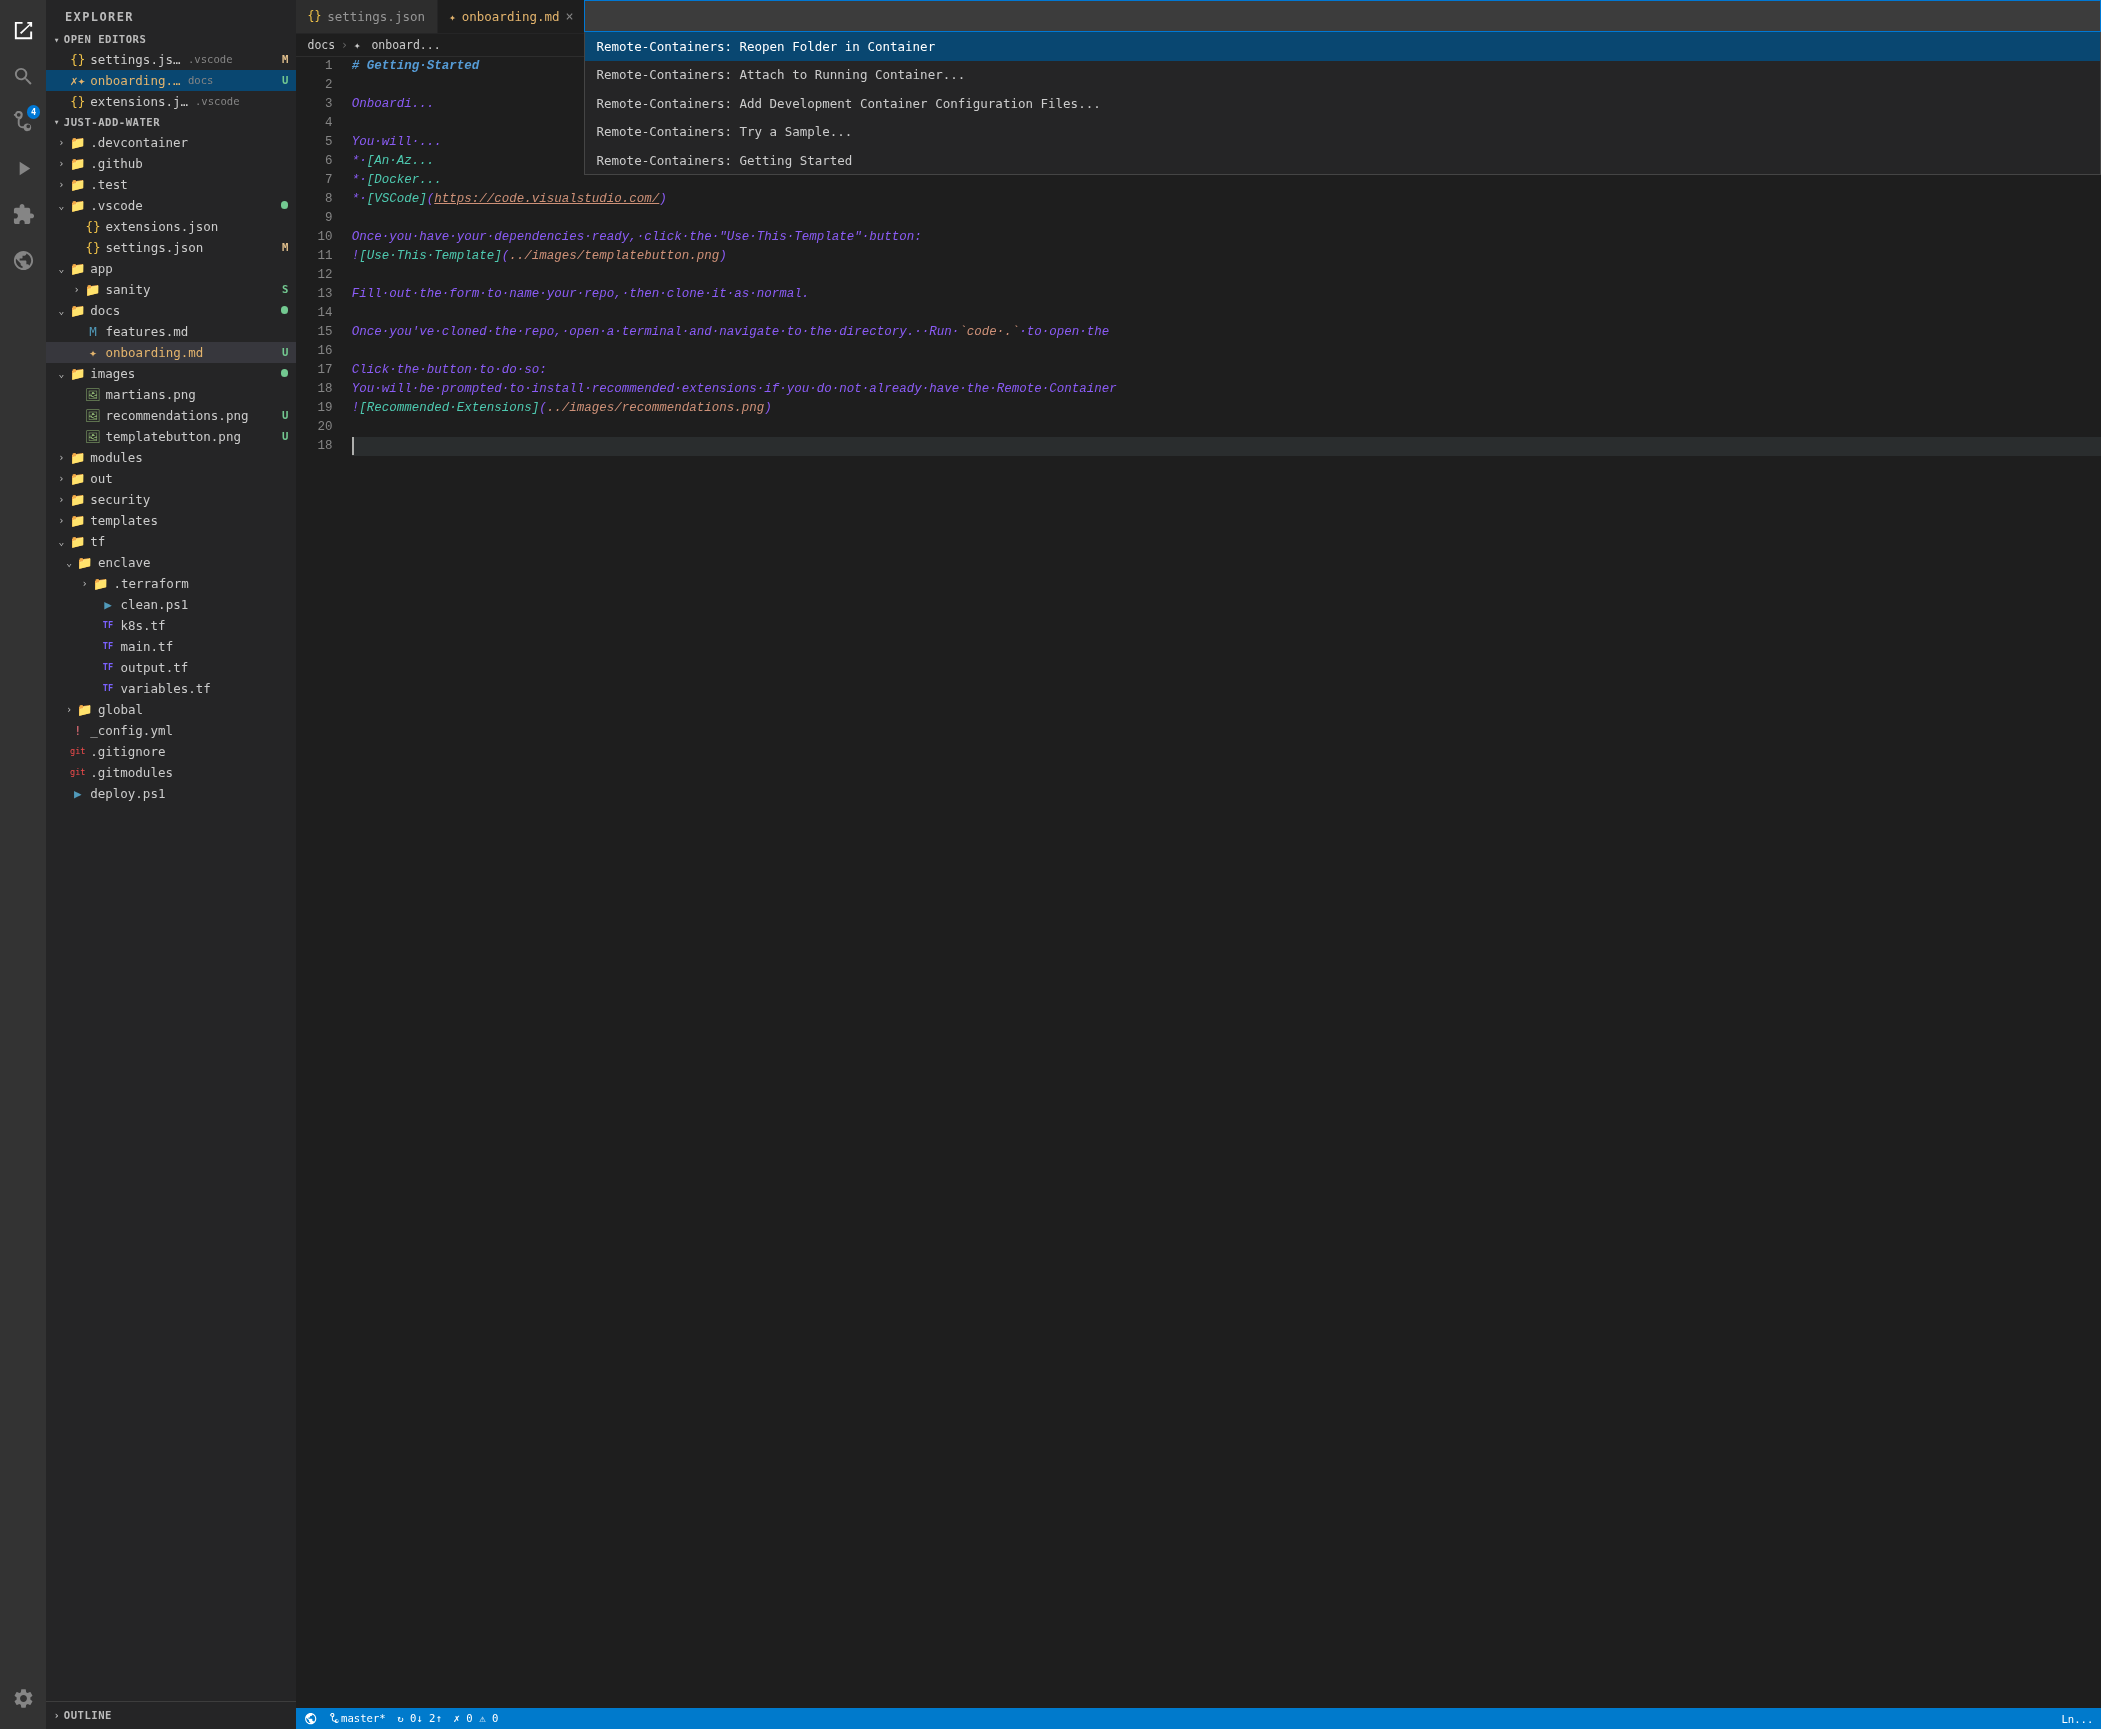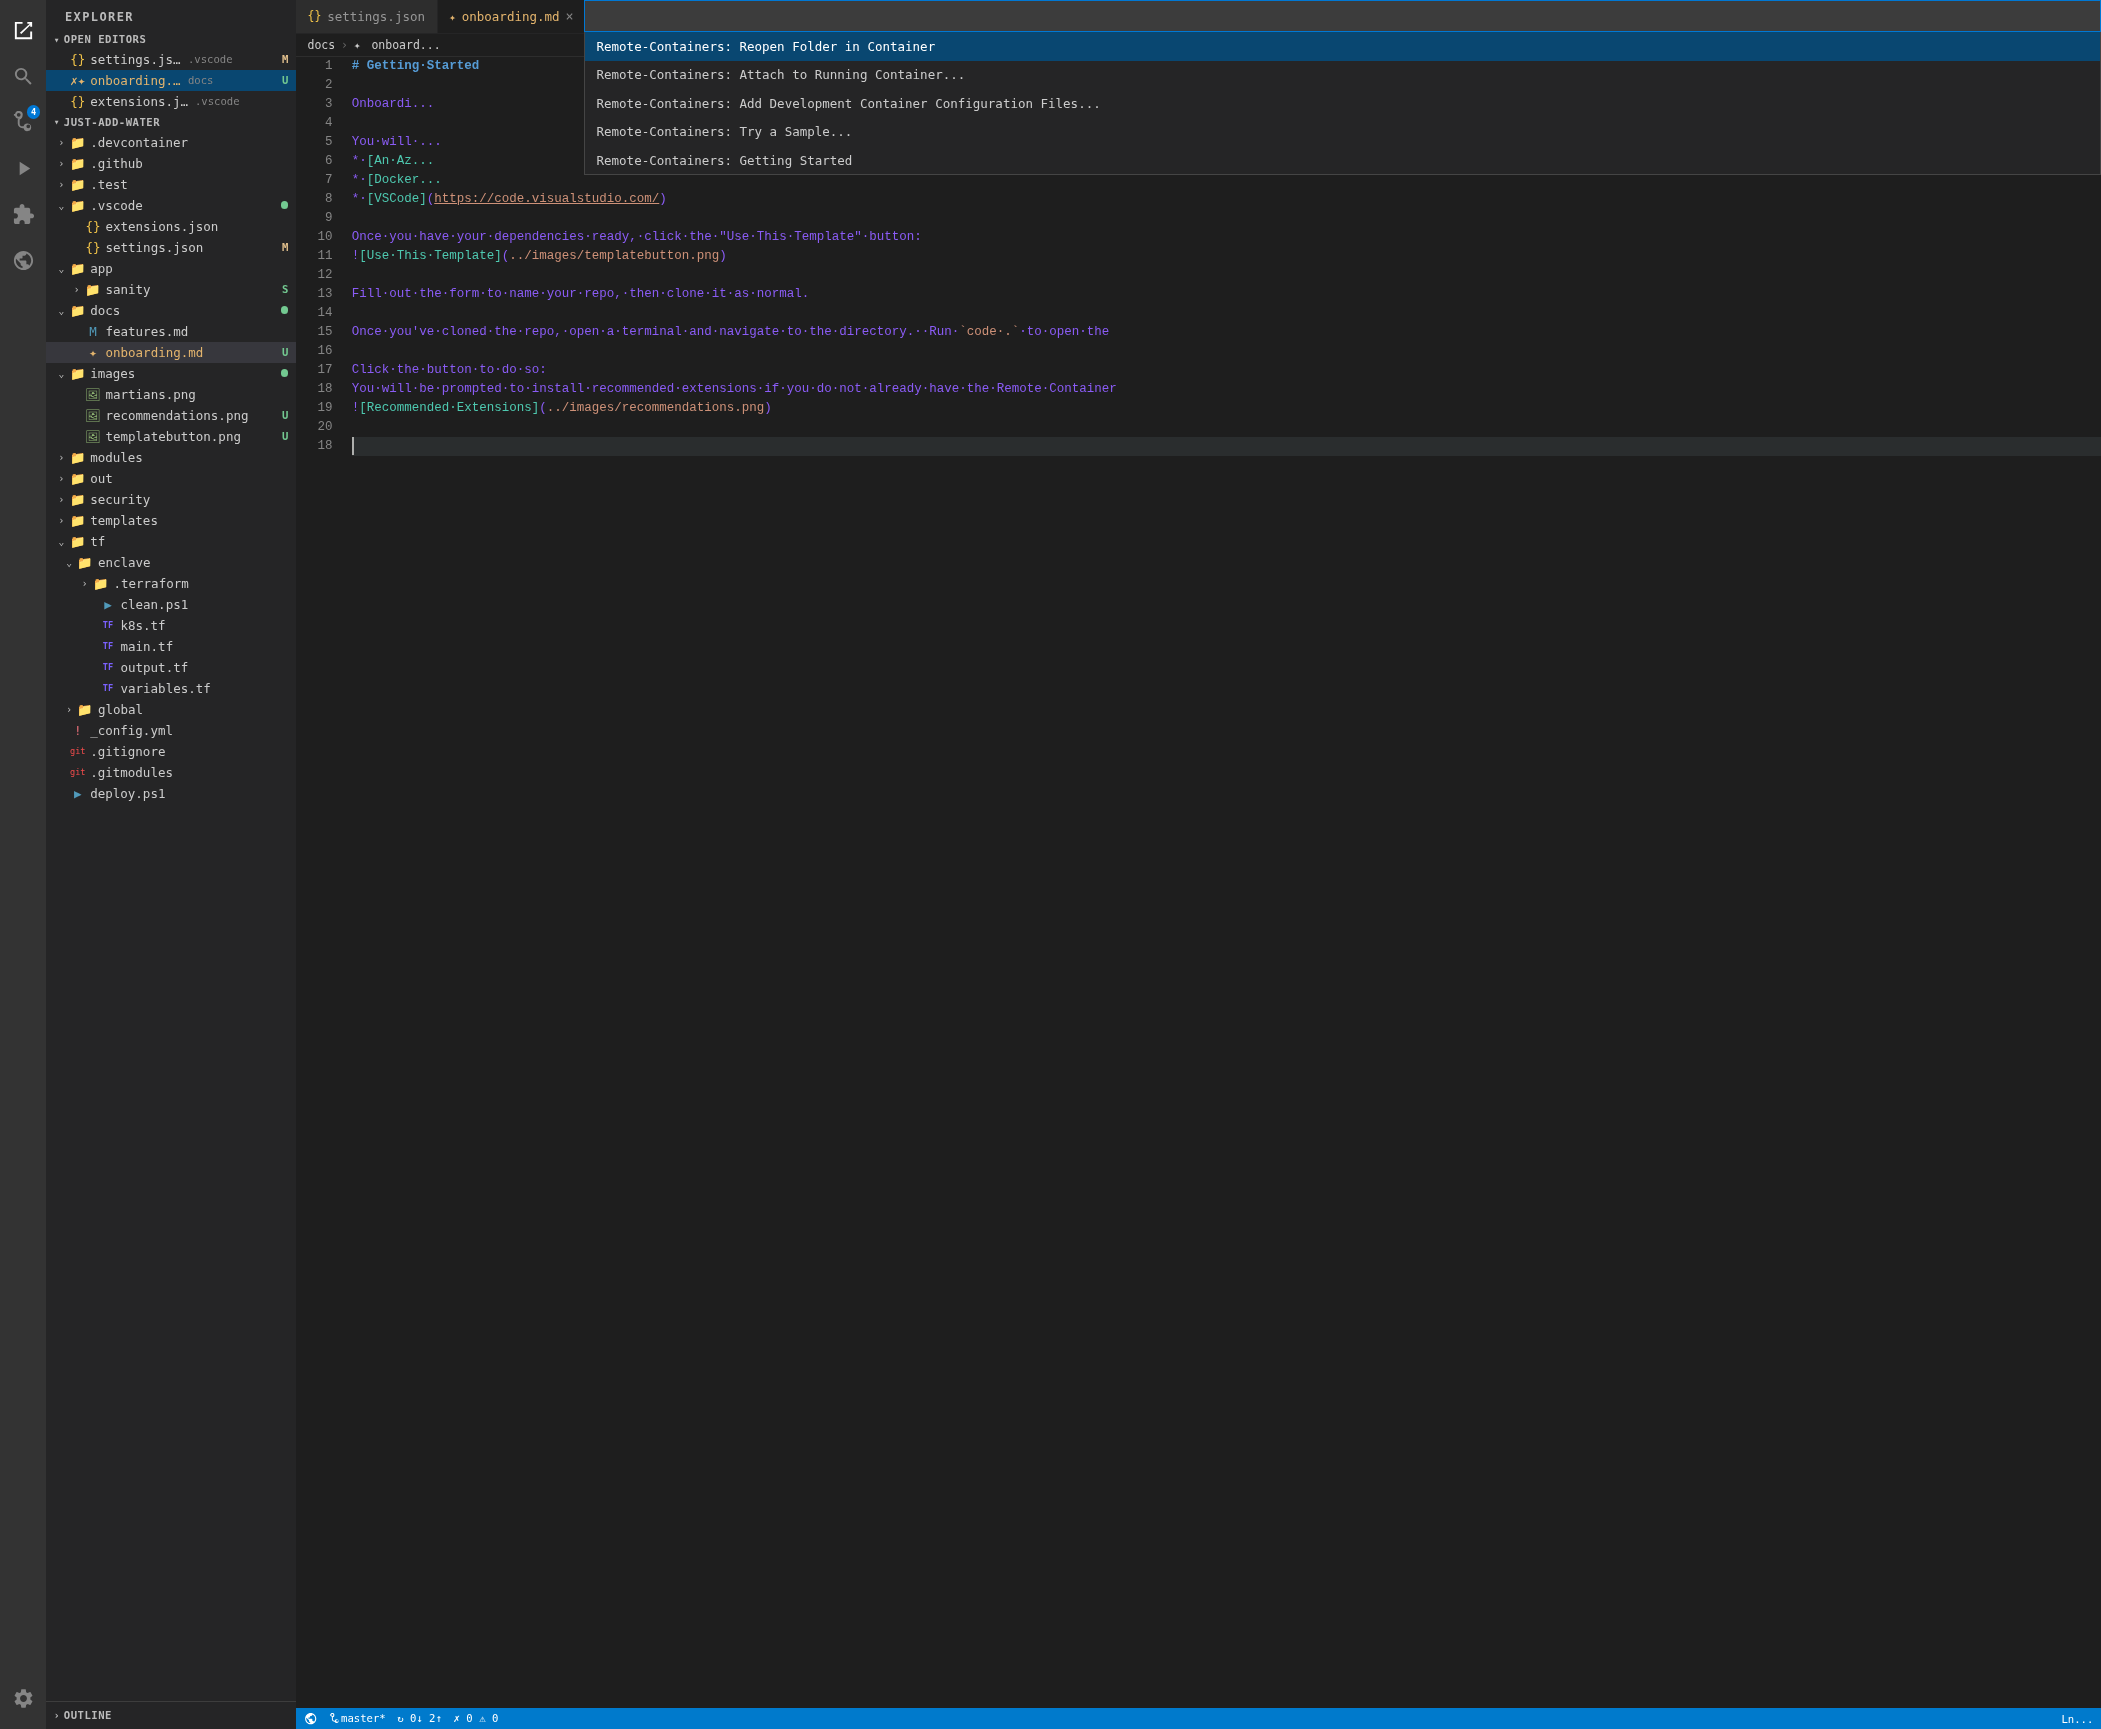"# Getting·Started" .code-area { font-style: none -> italic }
